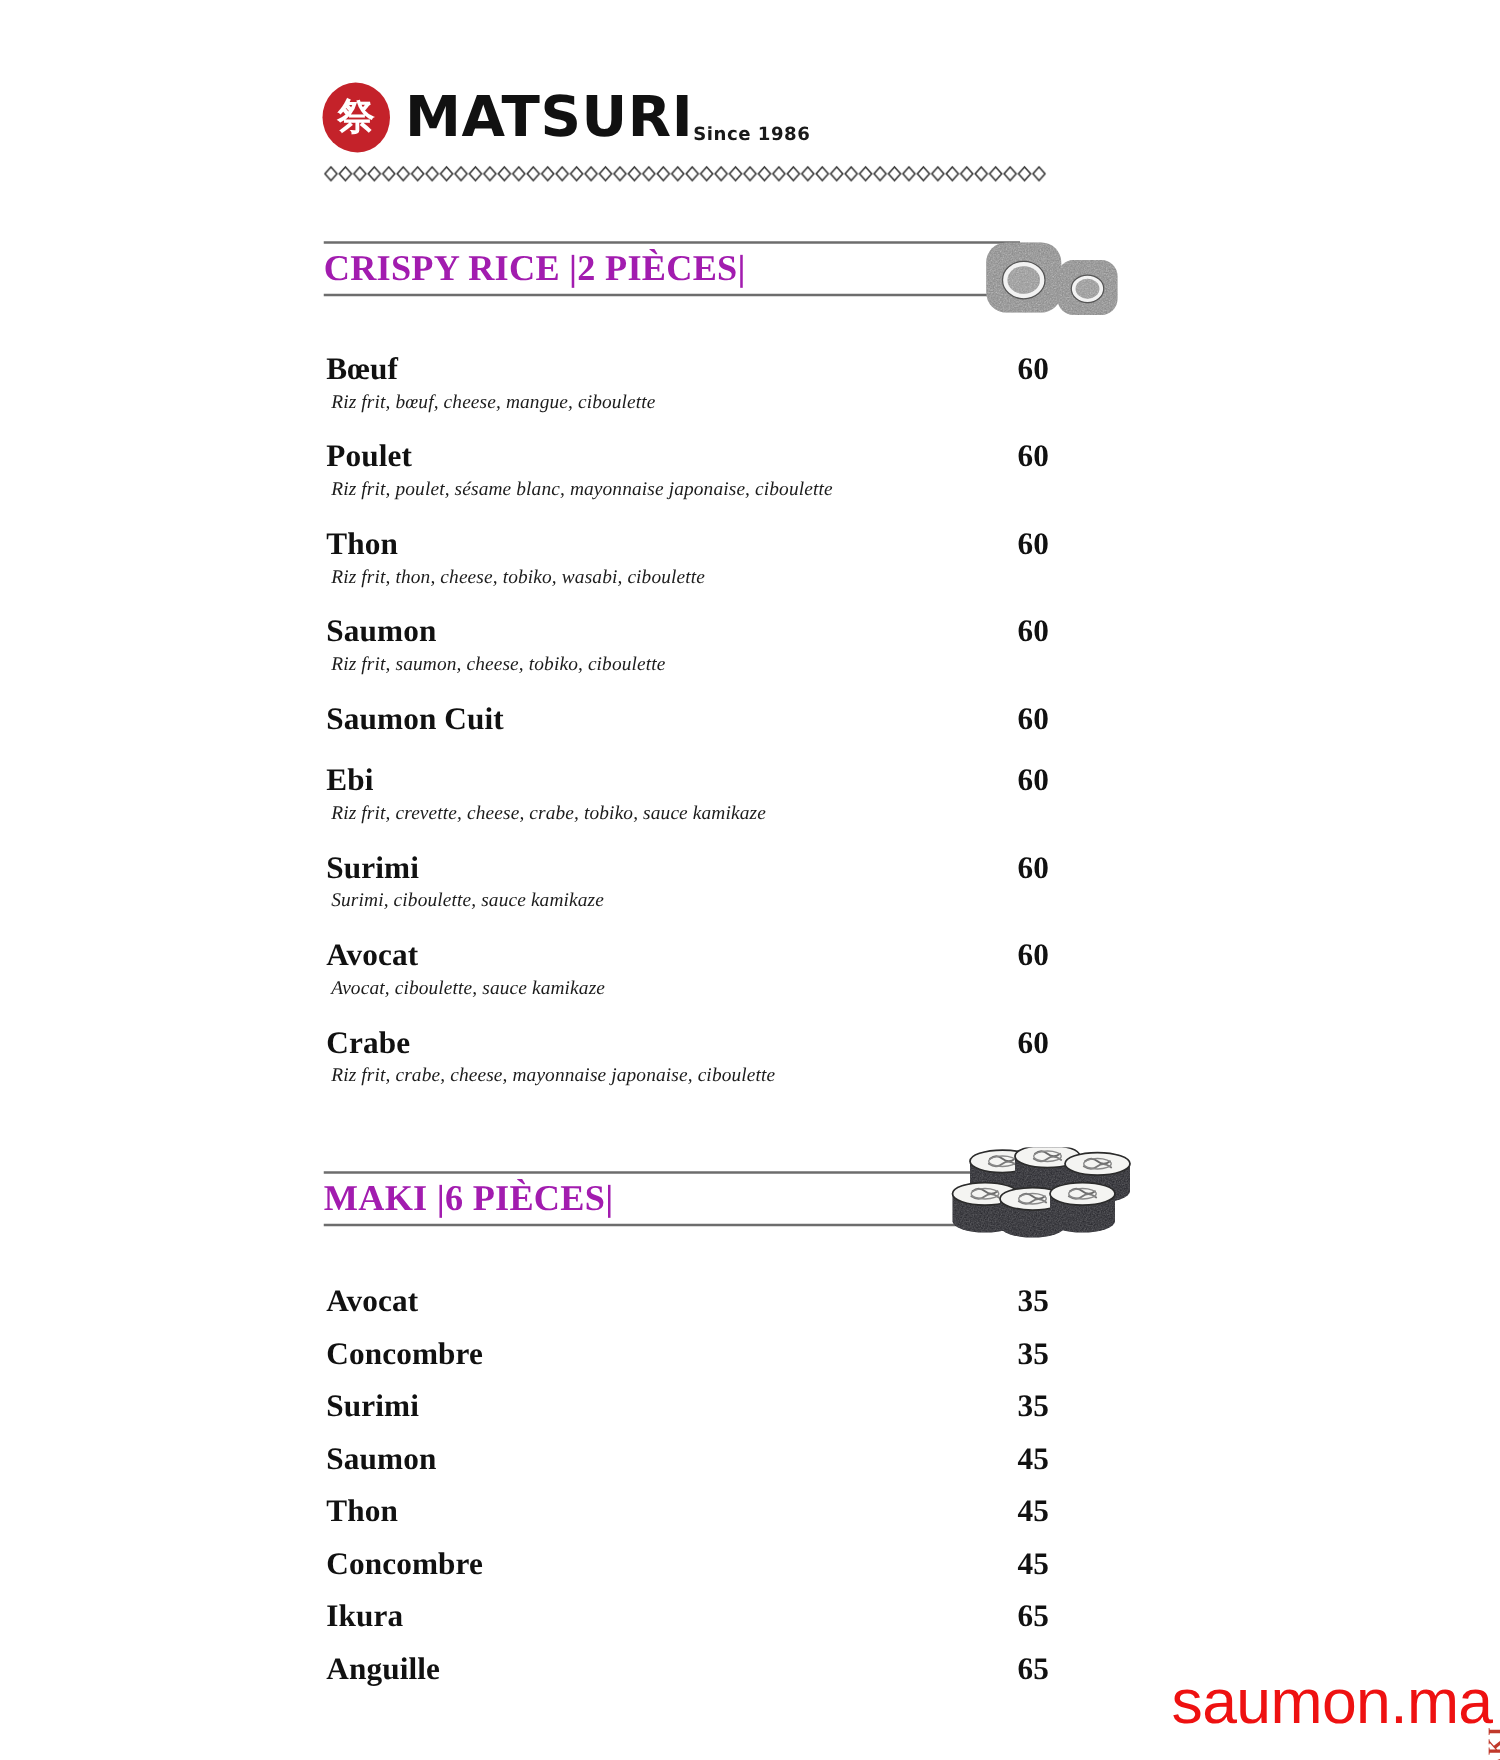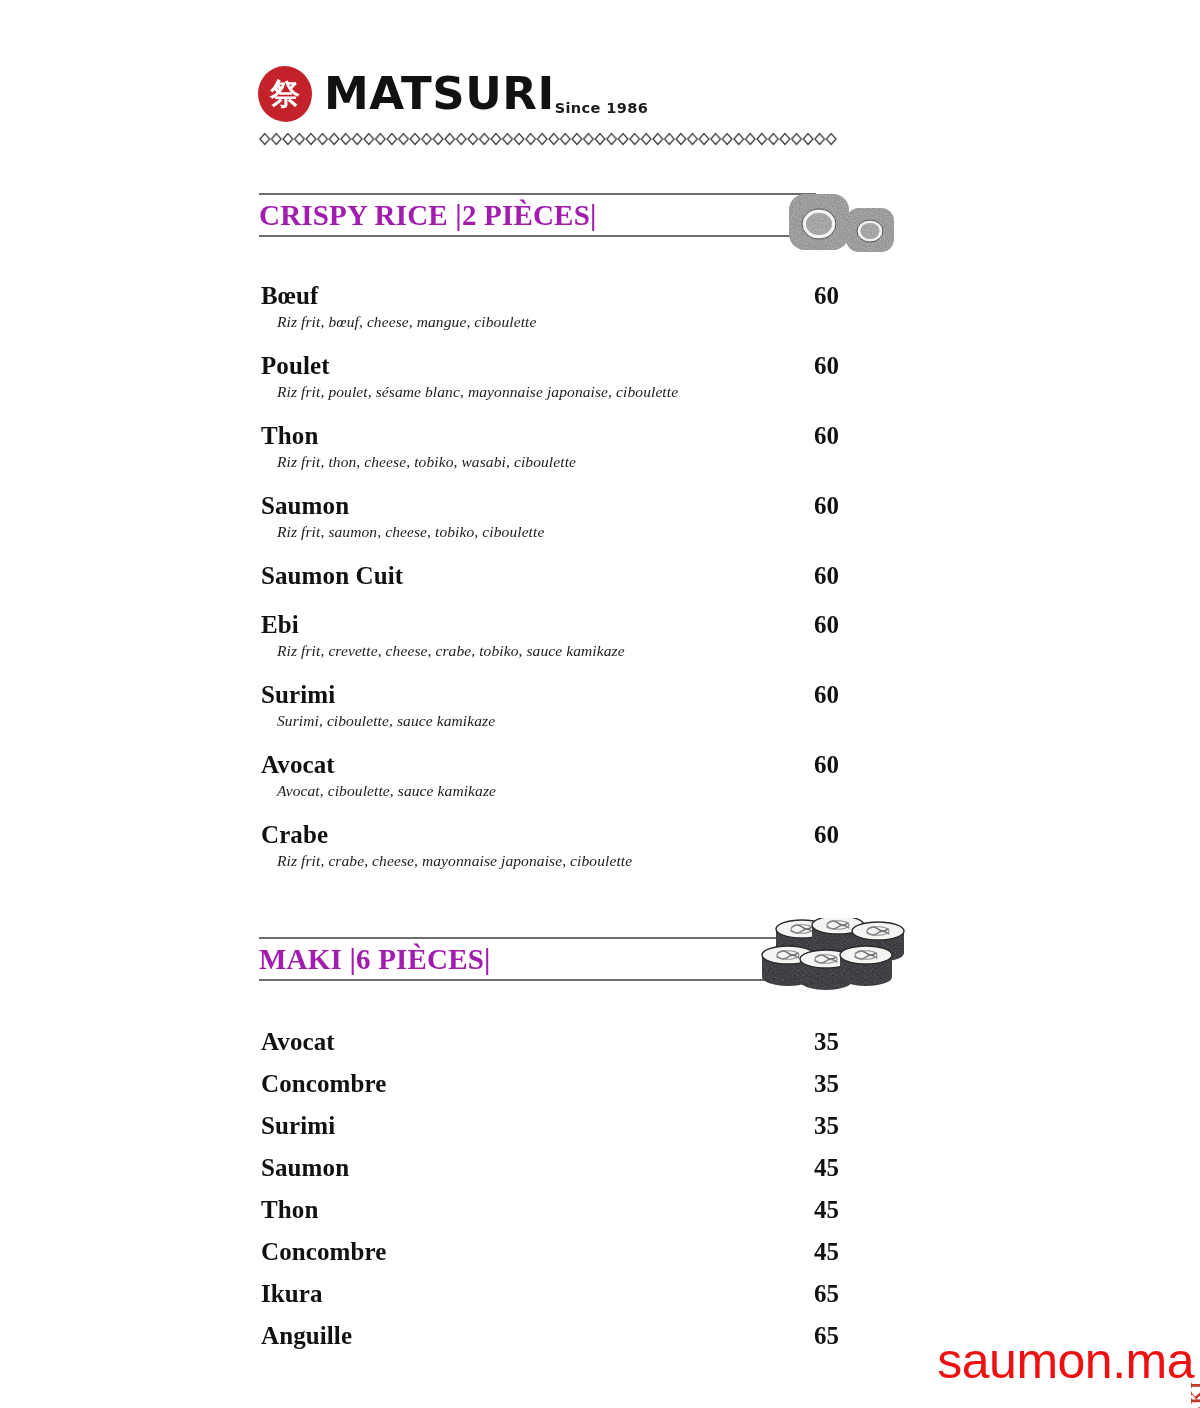"Riz frit, bœuf, cheese, mangue," .item-desc { margin-left: 16px -> 4px }
